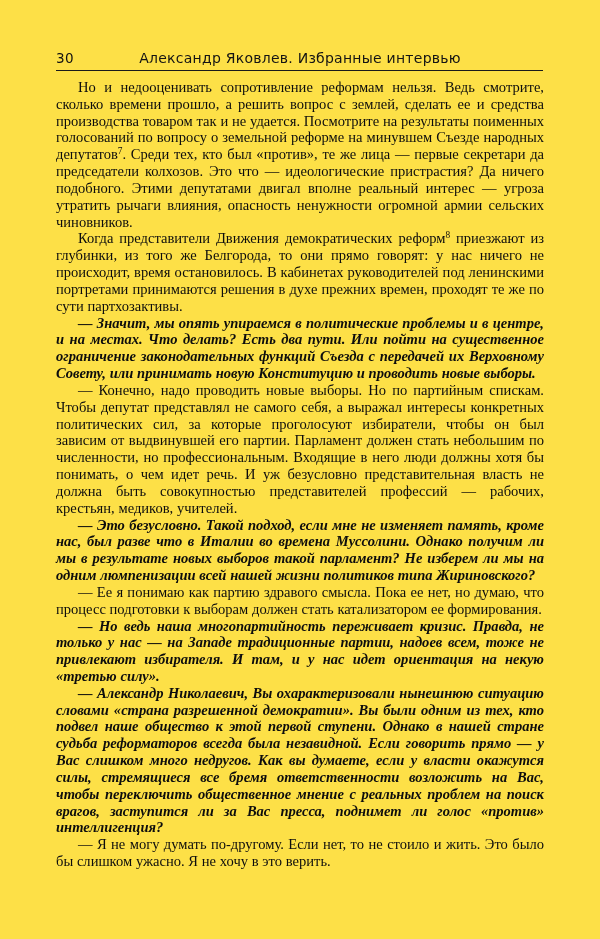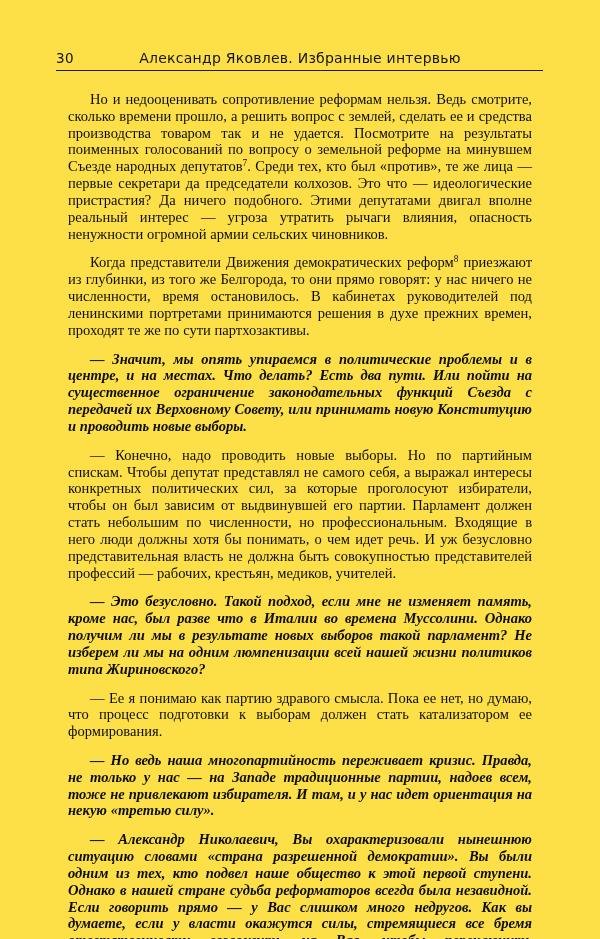"Но и недооценивать сопротивление" p.para { margin: 12px -> 0 }
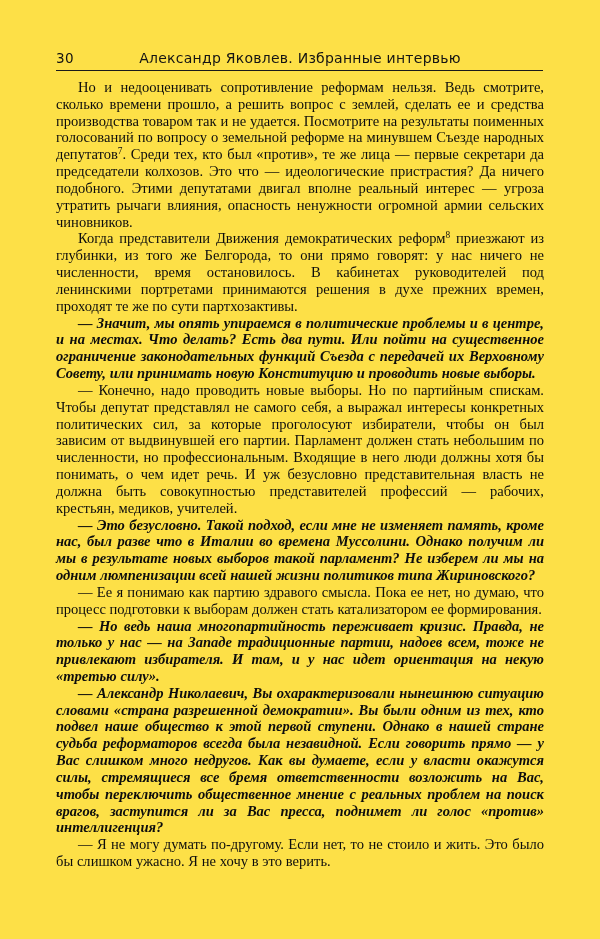"приезжают из глубинки, из того" span { text: численности -> происходит }
